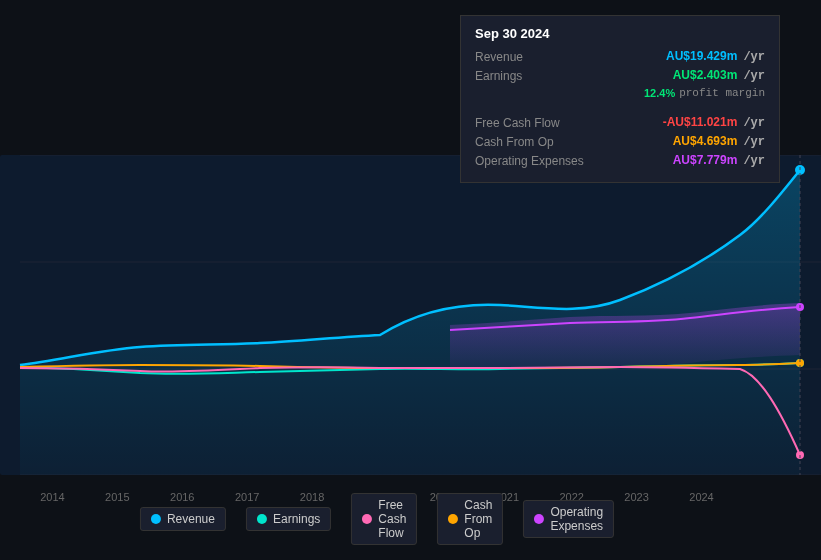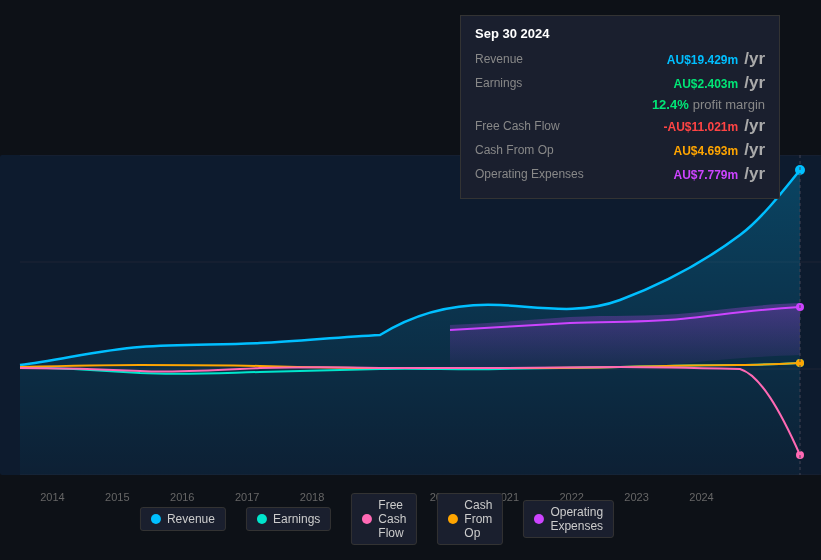"/yr" .tooltip-sub { font-family: none -> Liberation Mono, monospace; font-size: 17px -> 12px }
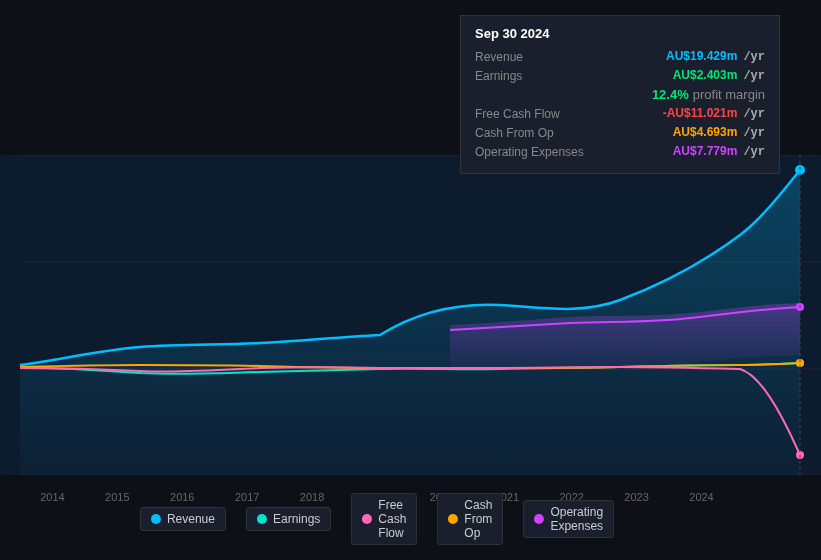"12.4%" .profit-margin-row { font-size: 13px -> 11px; margin-bottom: 4px -> 16px }
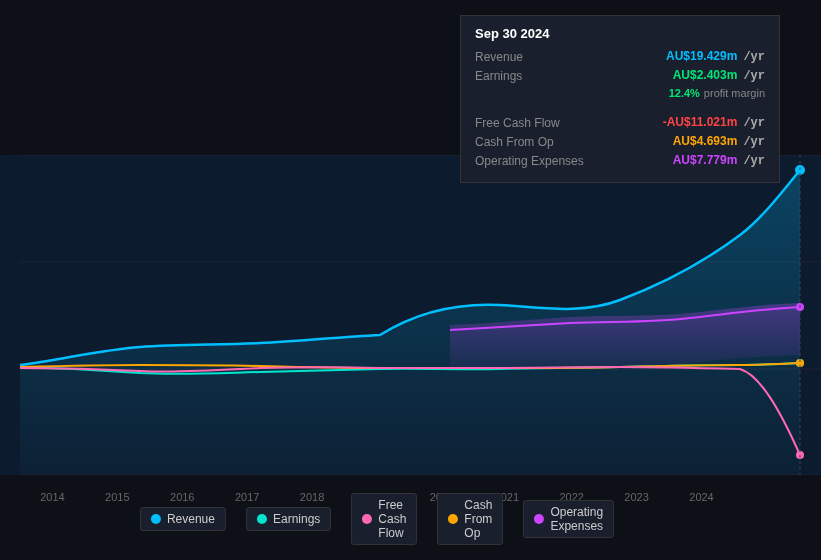"profit margin" .profit-margin-label { font-family: none -> Liberation Mono, monospace }
